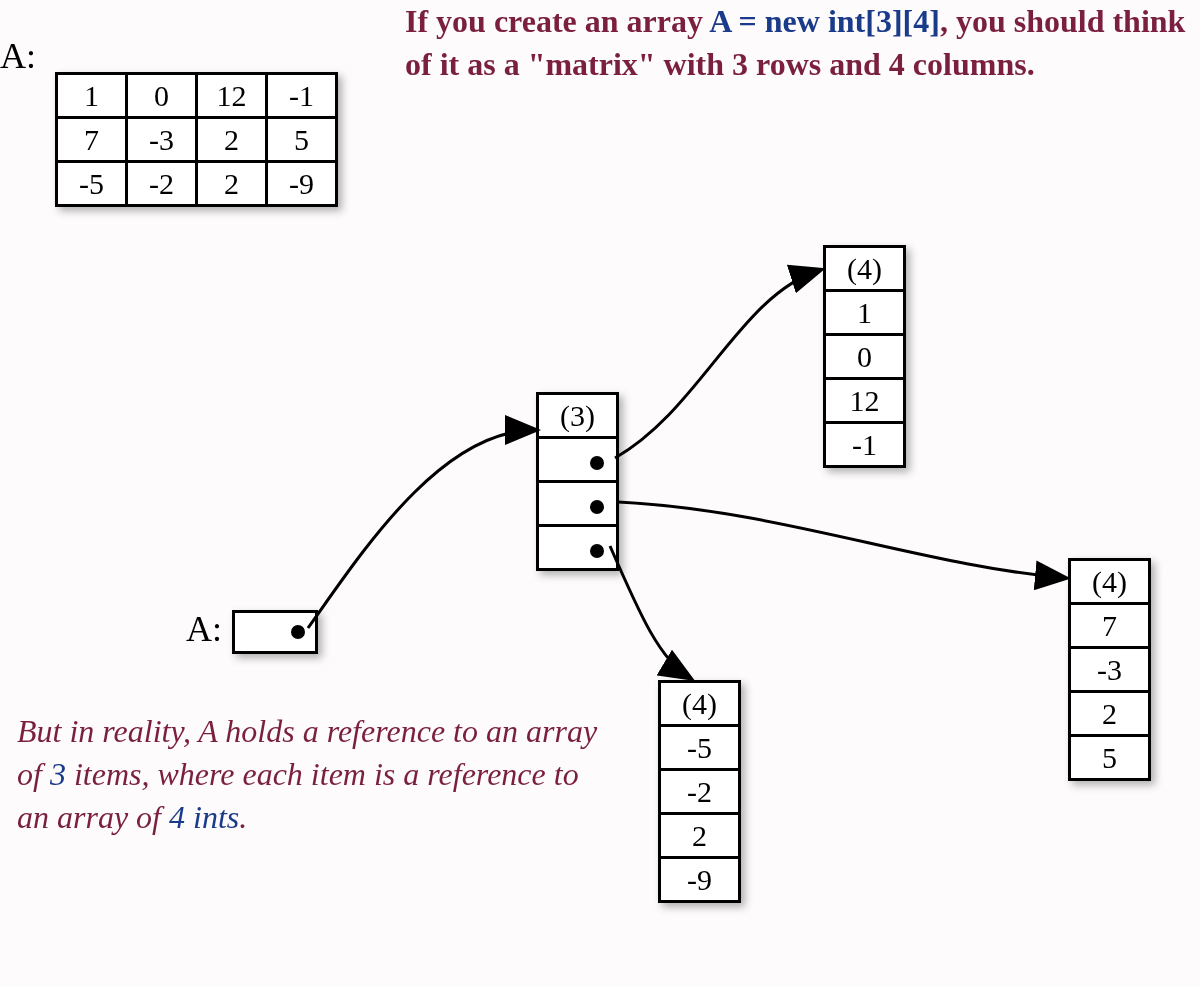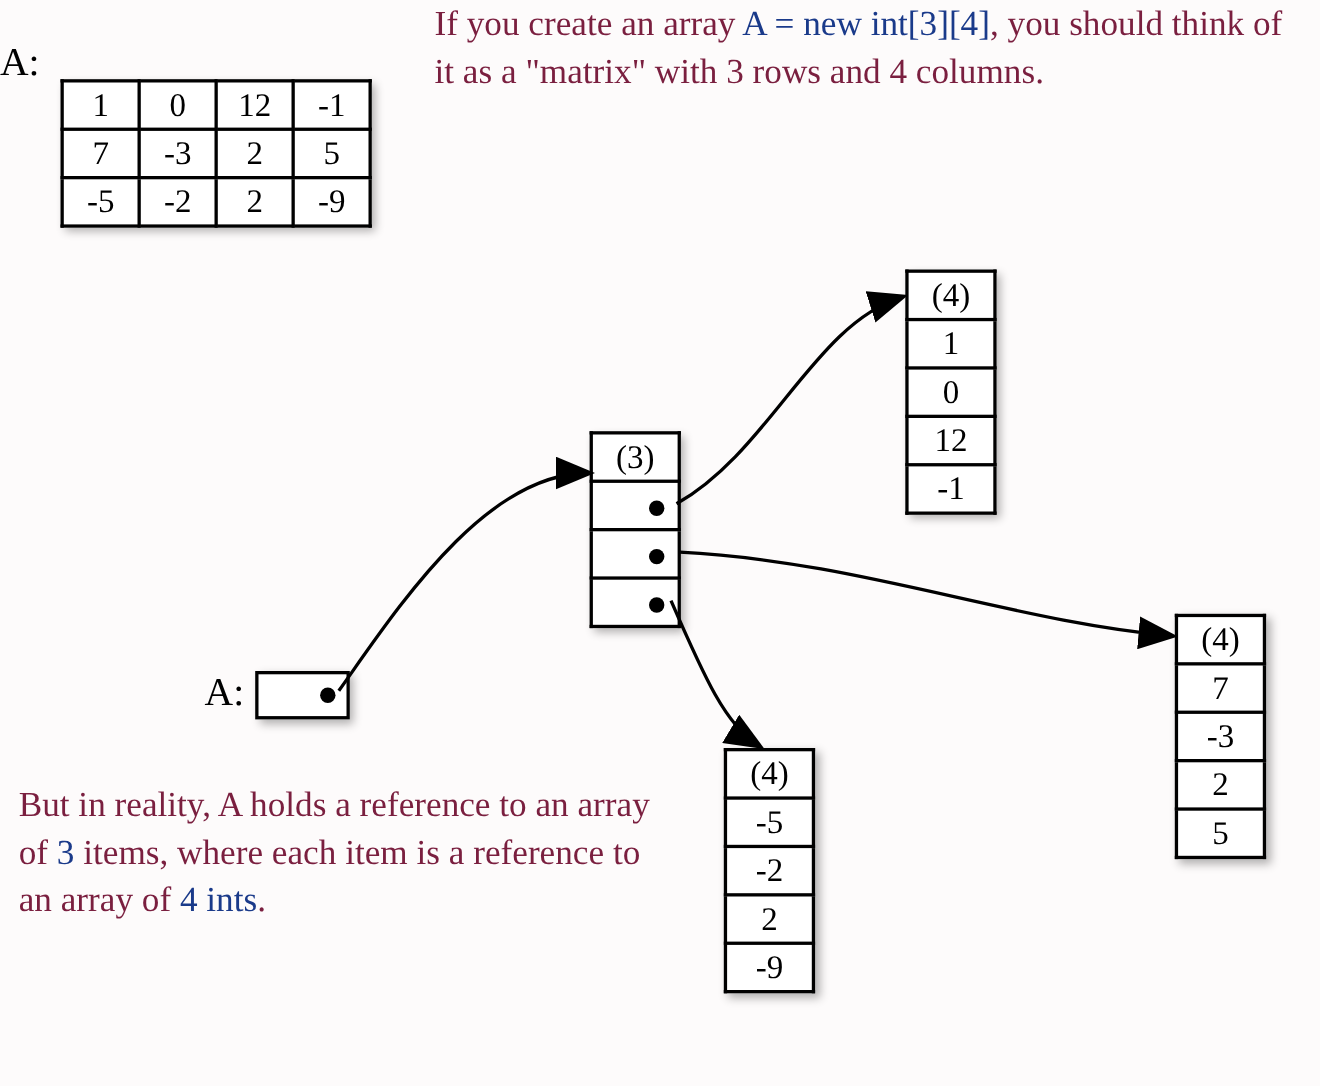"If you create an array" div.text-block { font-weight: none -> bold; left: 395px -> 405px }
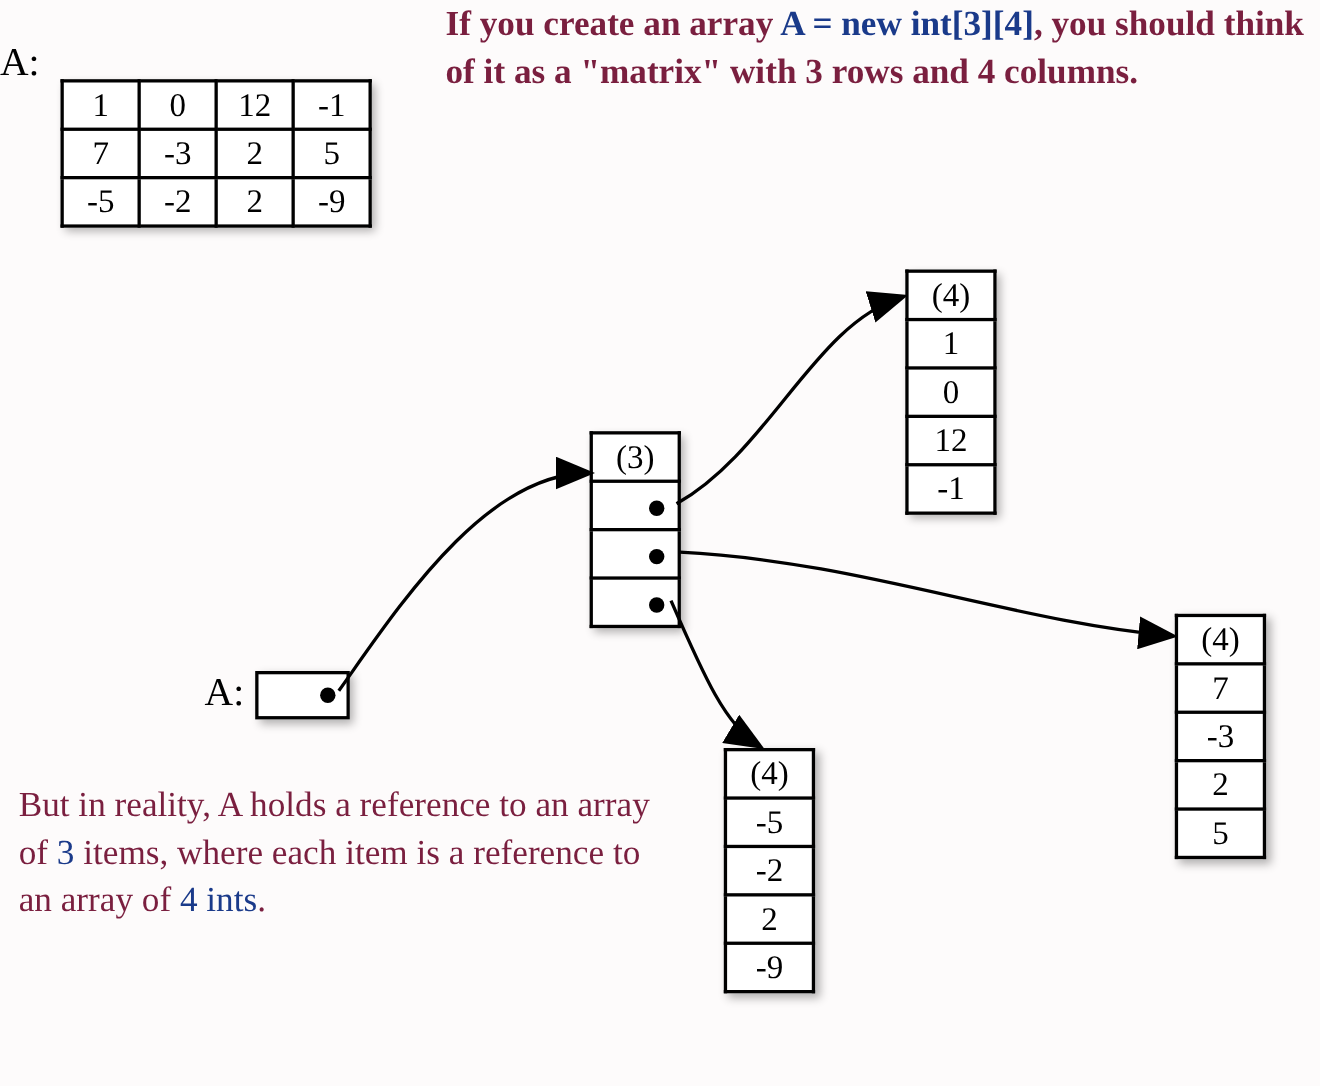"But in reality, A holds" div.text-block { font-style: none -> italic }
